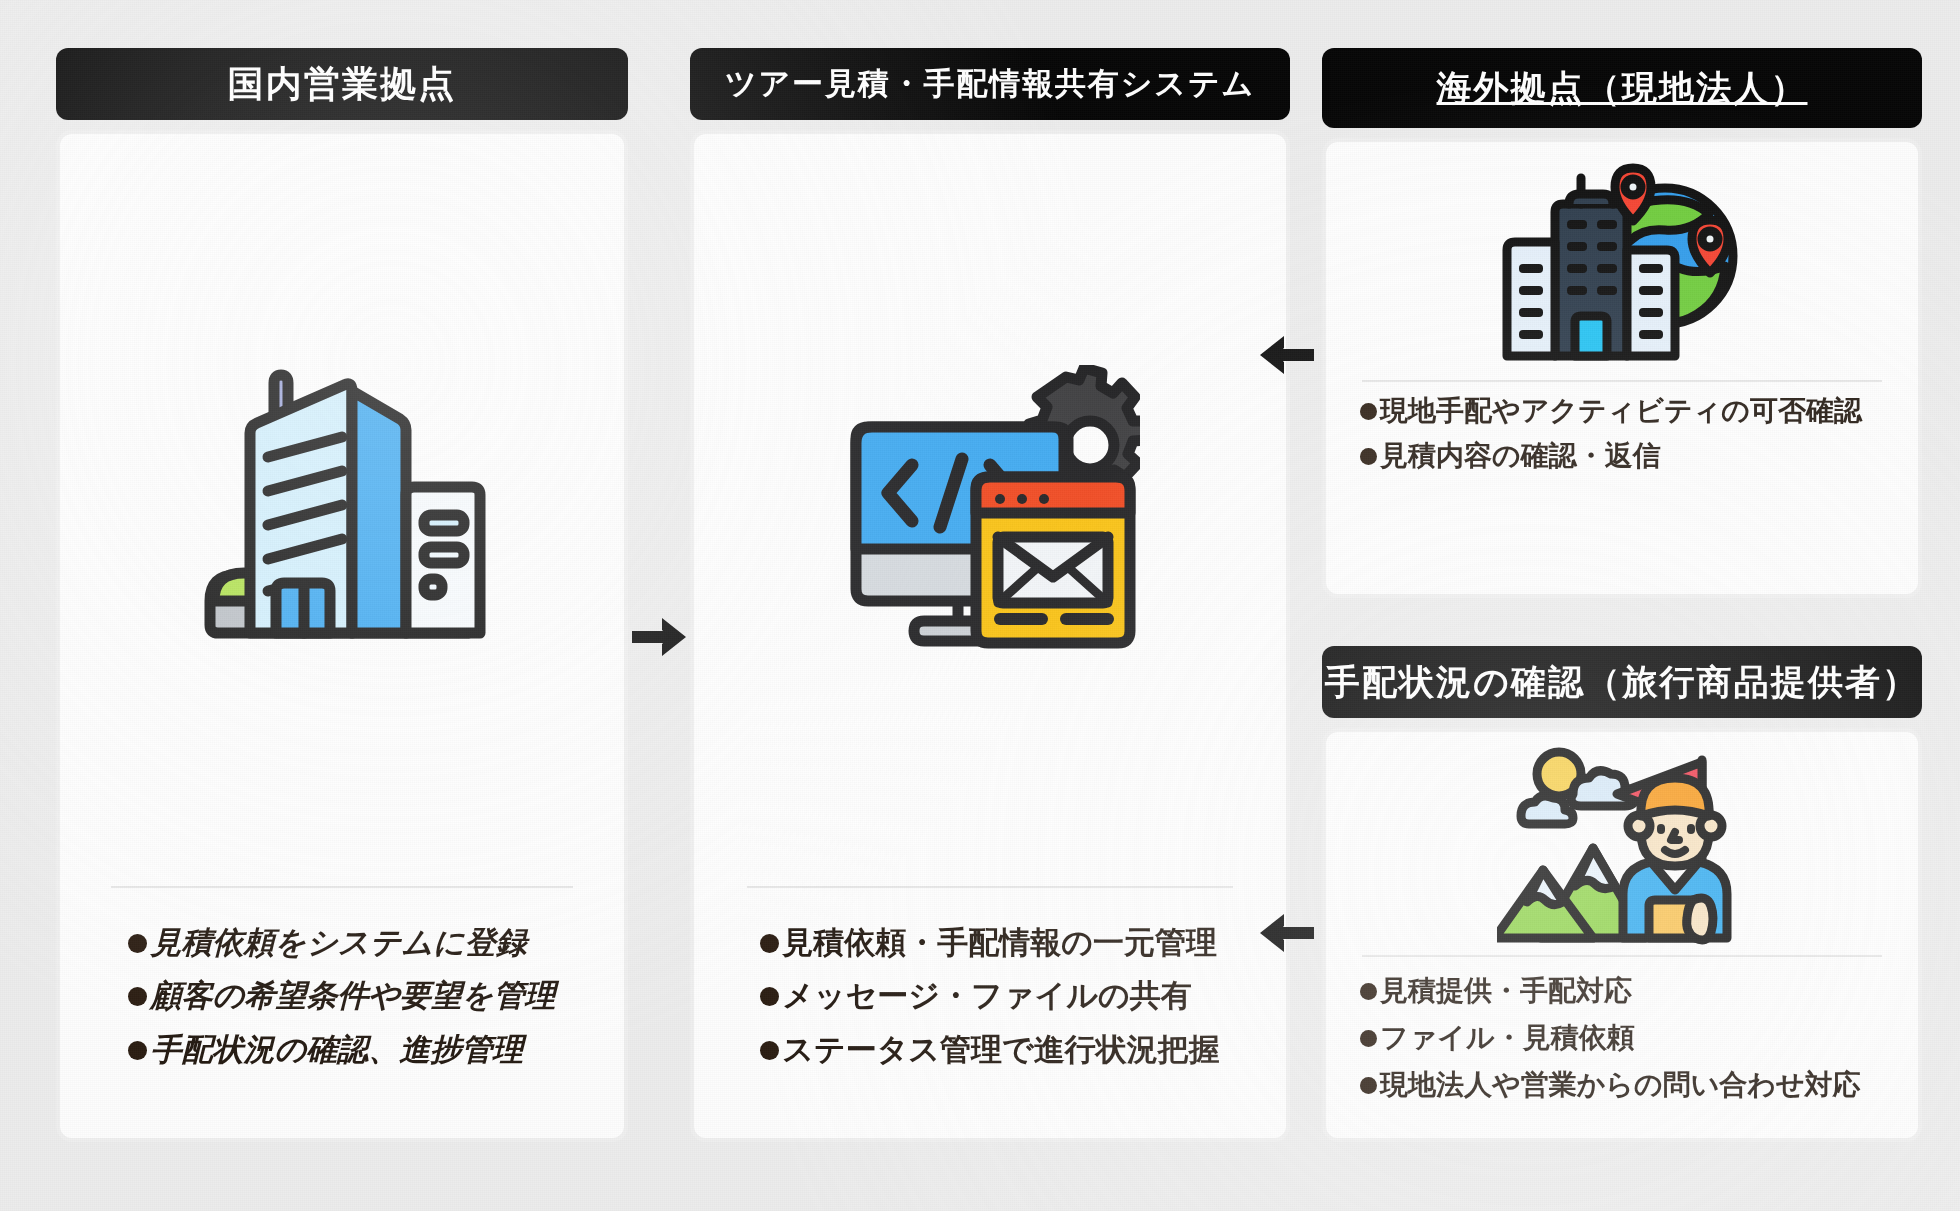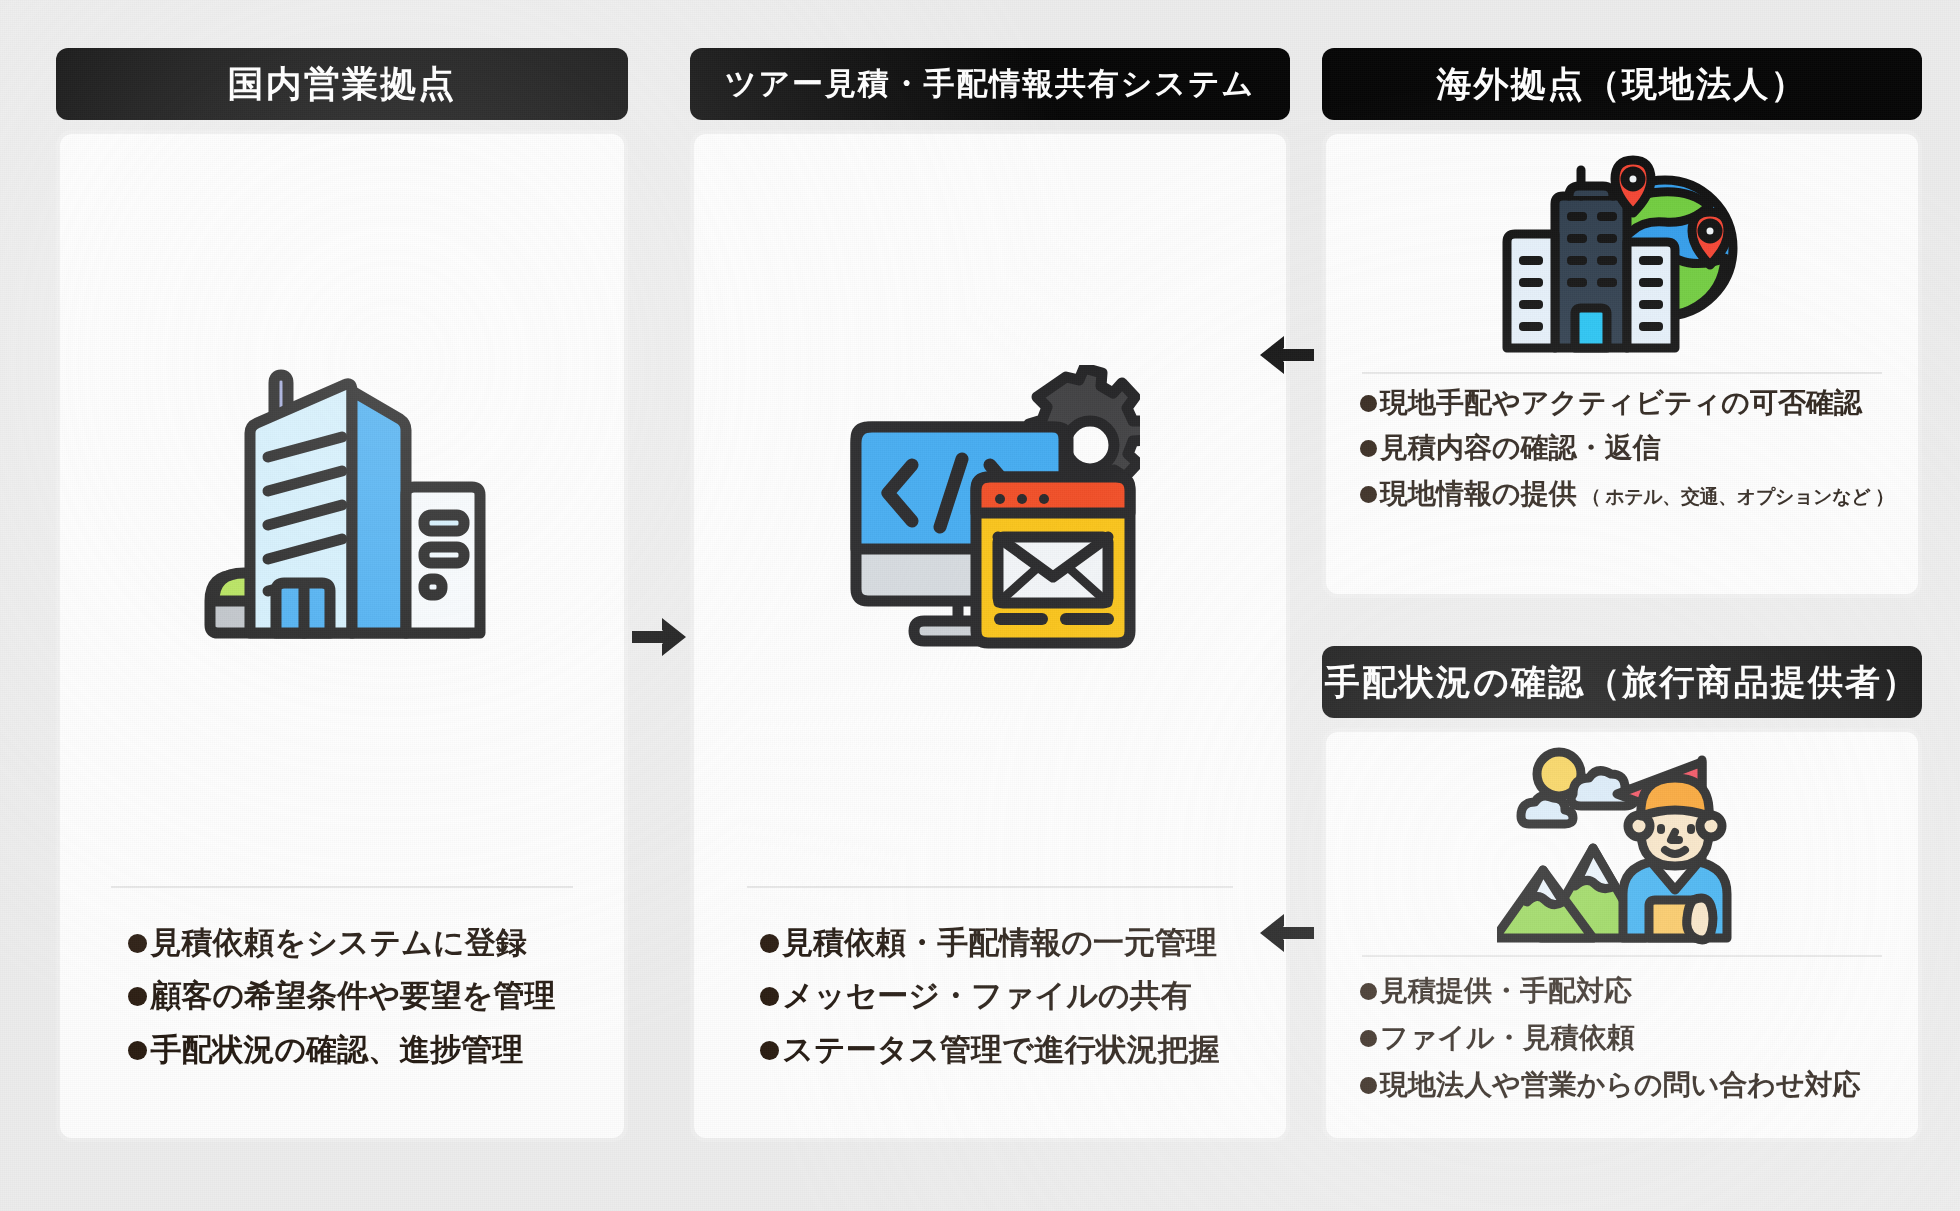"海外拠点（現地法人）" #card-overseas .card-header { height: 72px -> 80px; text-decoration: none -> underline }
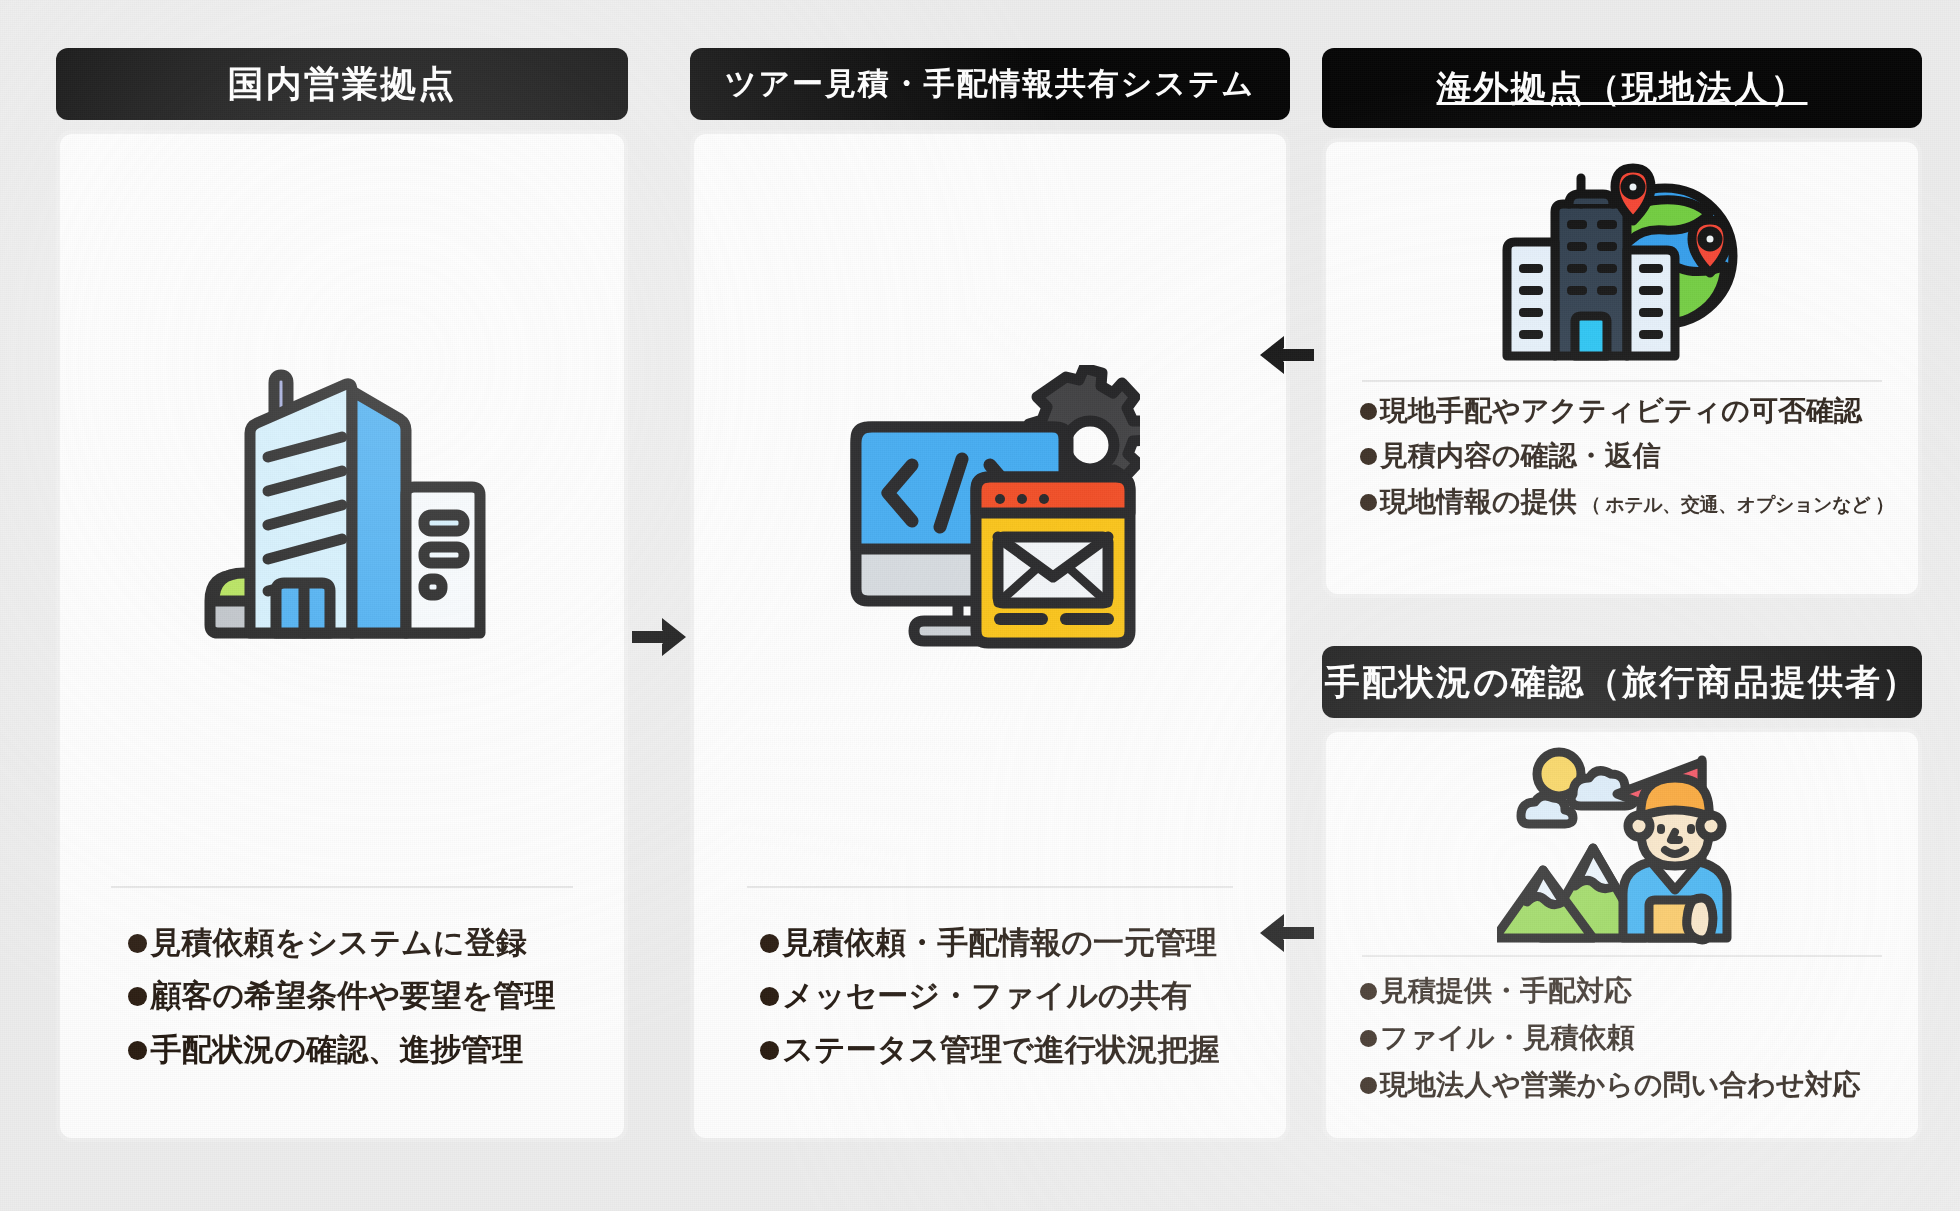"現地情報の提供" li { html: <li> <span></span> <span>現地情報の提供</span> <span>（ ホテル、交通、オプションなど ）</span> </li> -> none }
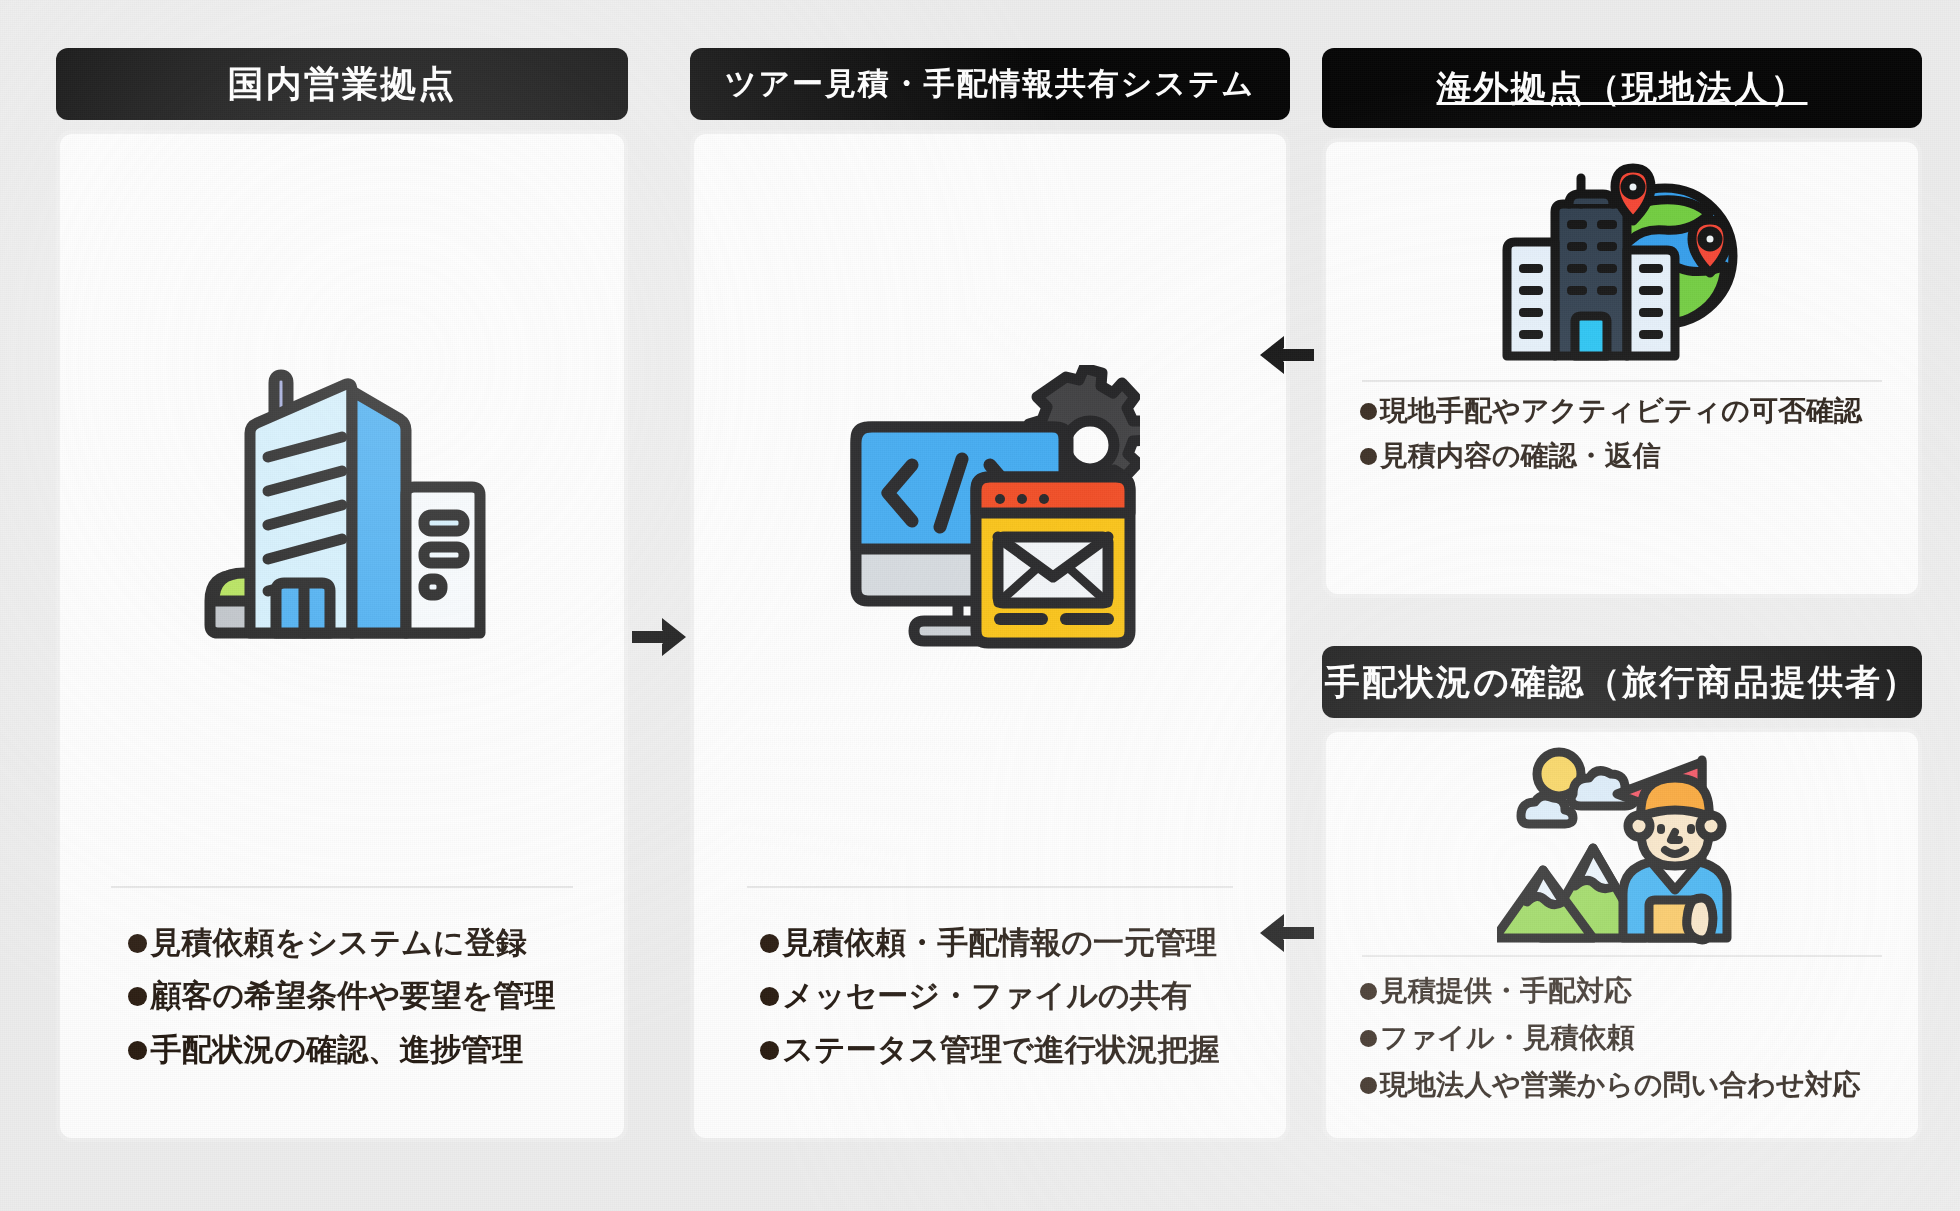"見積依頼をシステムに登録" #card-domestic .bullets { font-style: none -> italic }
